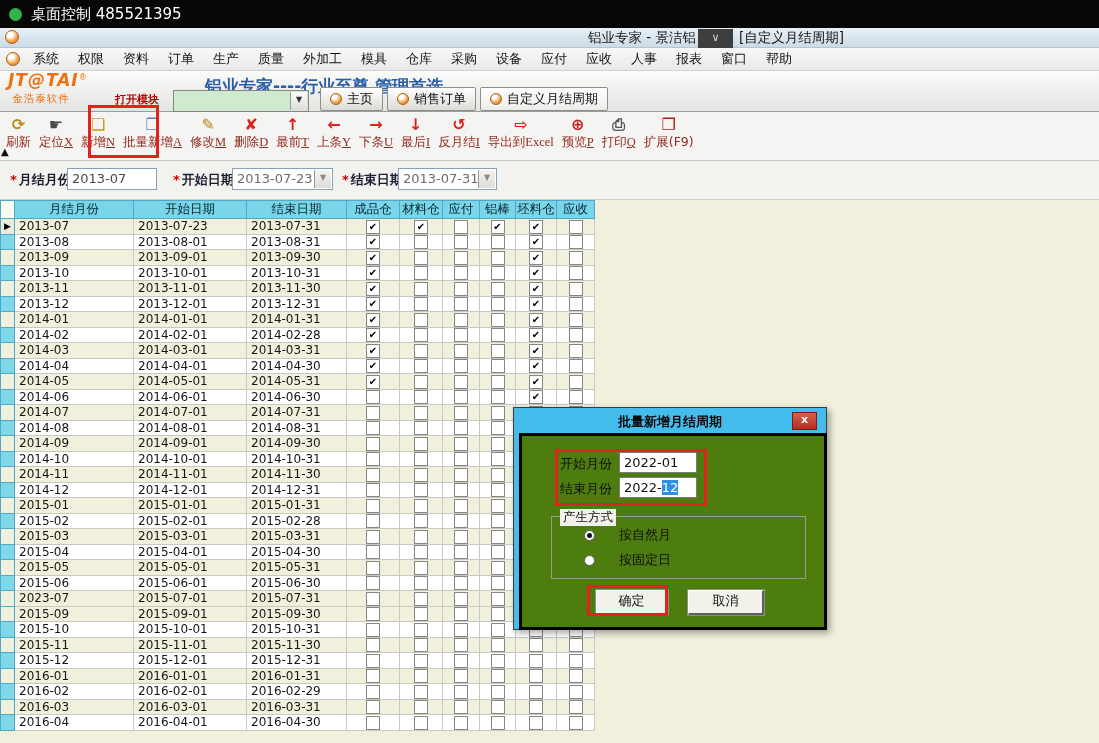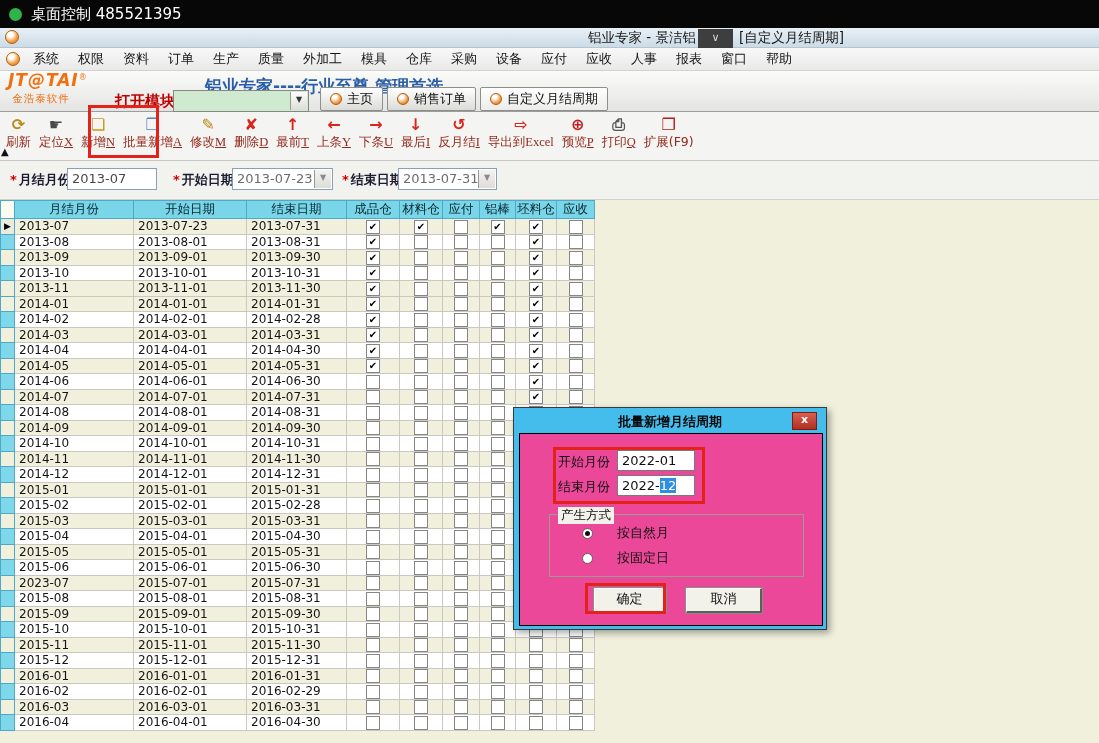"打开模块" .open-module-label { font-size: 15px -> 11px }
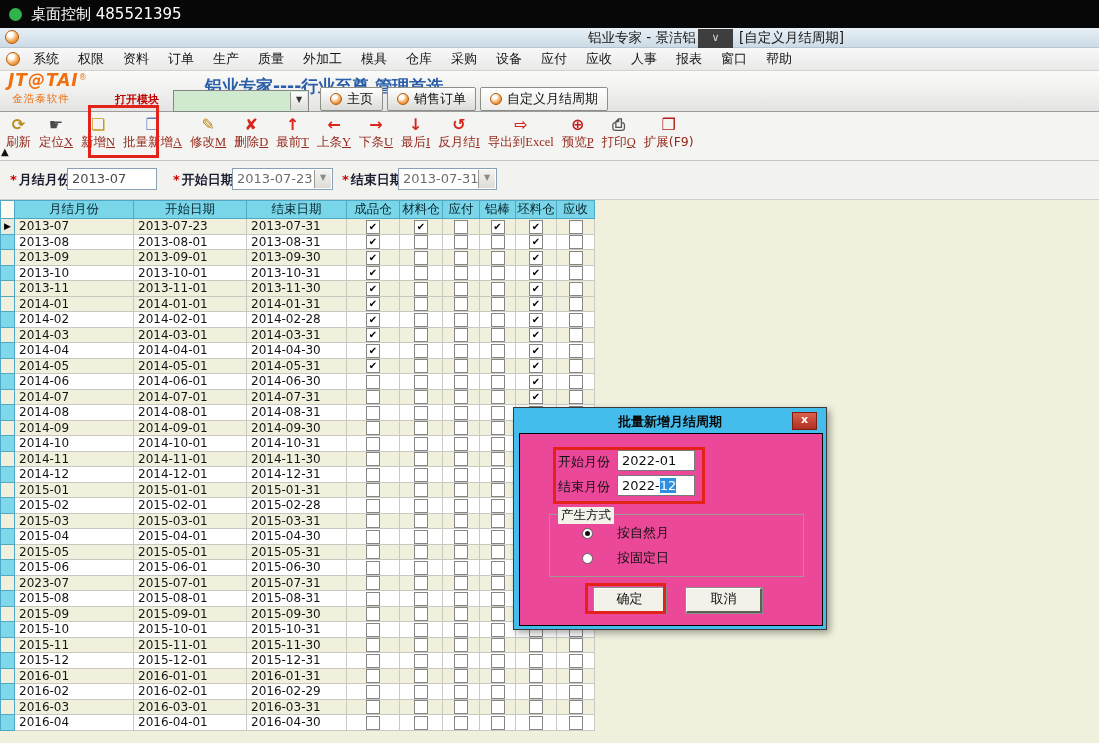"2013-12" tr.even { html: none -> <tr> <td></td> <td>2013-12</td> <td>2013-12-01</td> <td>2013-12-31</td> <td><span></span></td> <td><span></span></td> <td><span></span></td> <td><span></span></td> <td><span></span></td> <td><span></span></td> </tr> }
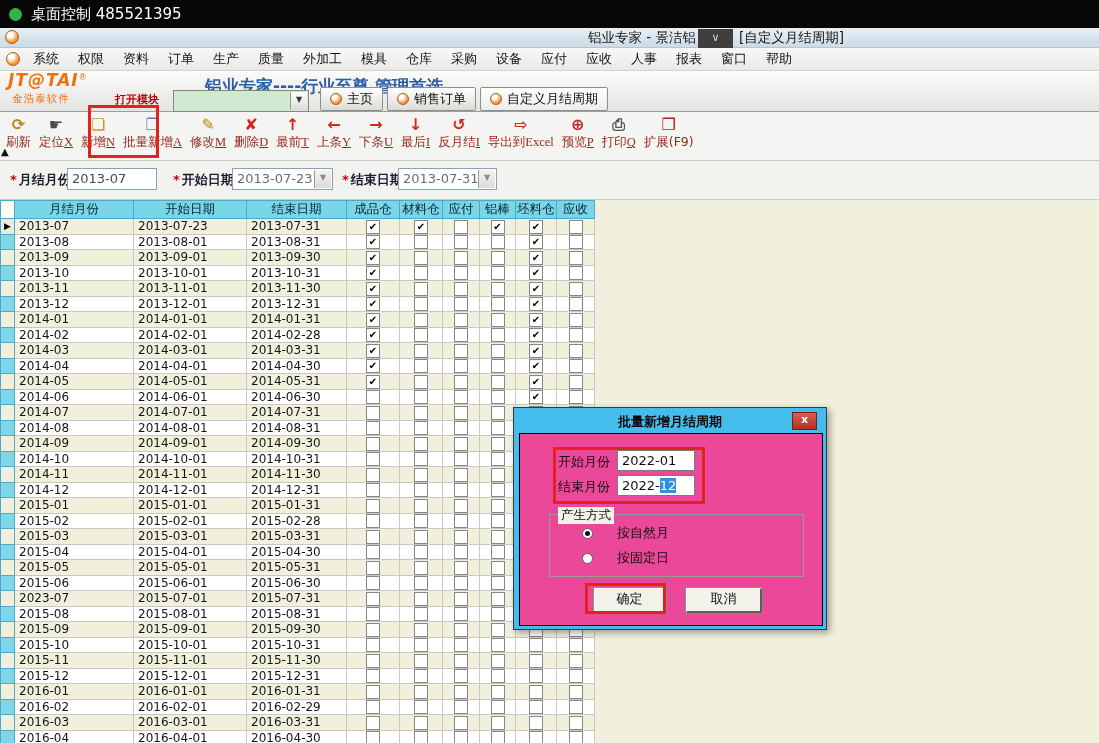"开始月份" .dlg-panel { background: #ec4899 -> #4d7c0f; border: 1px solid #000000 -> 3px solid #000000 }
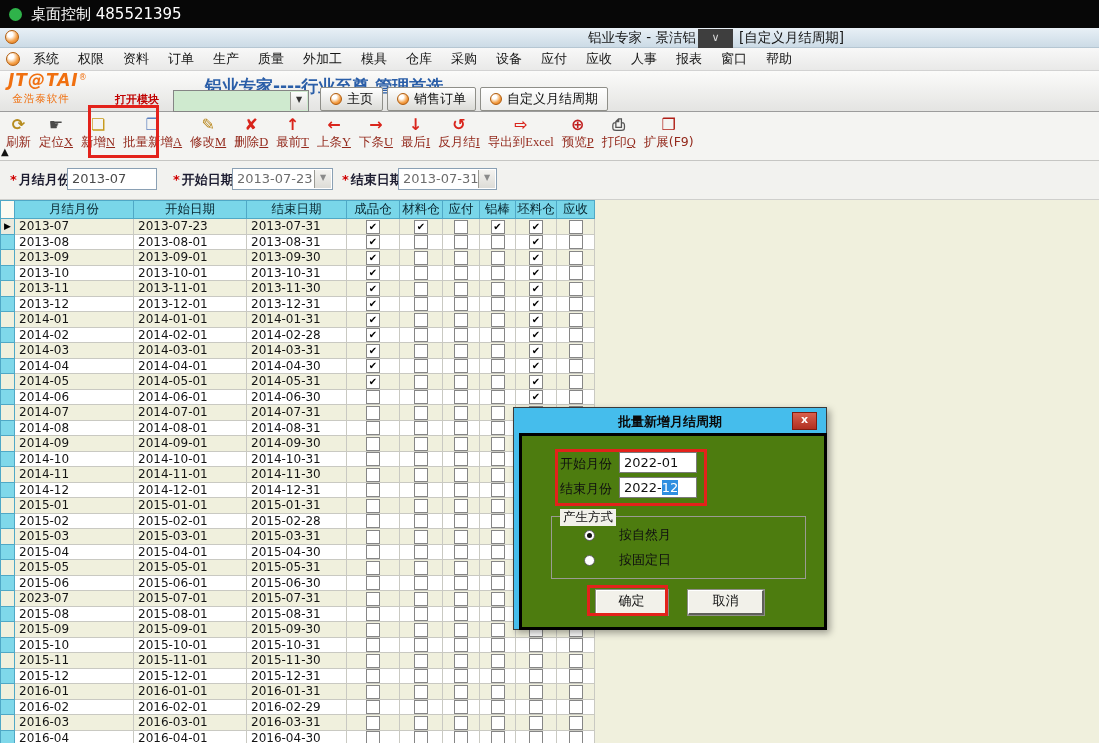"2015-08" tr.even { html: <tr> <td></td> <td>2015-08</td> <td>2015-08-01</td> <td>2015-08-31</td> <td><span></span></td> <td><span></span></td> <td><span></span></td> <td><span></span></td> <td><span></span></td> <td><span></span></td> </tr> -> none }
